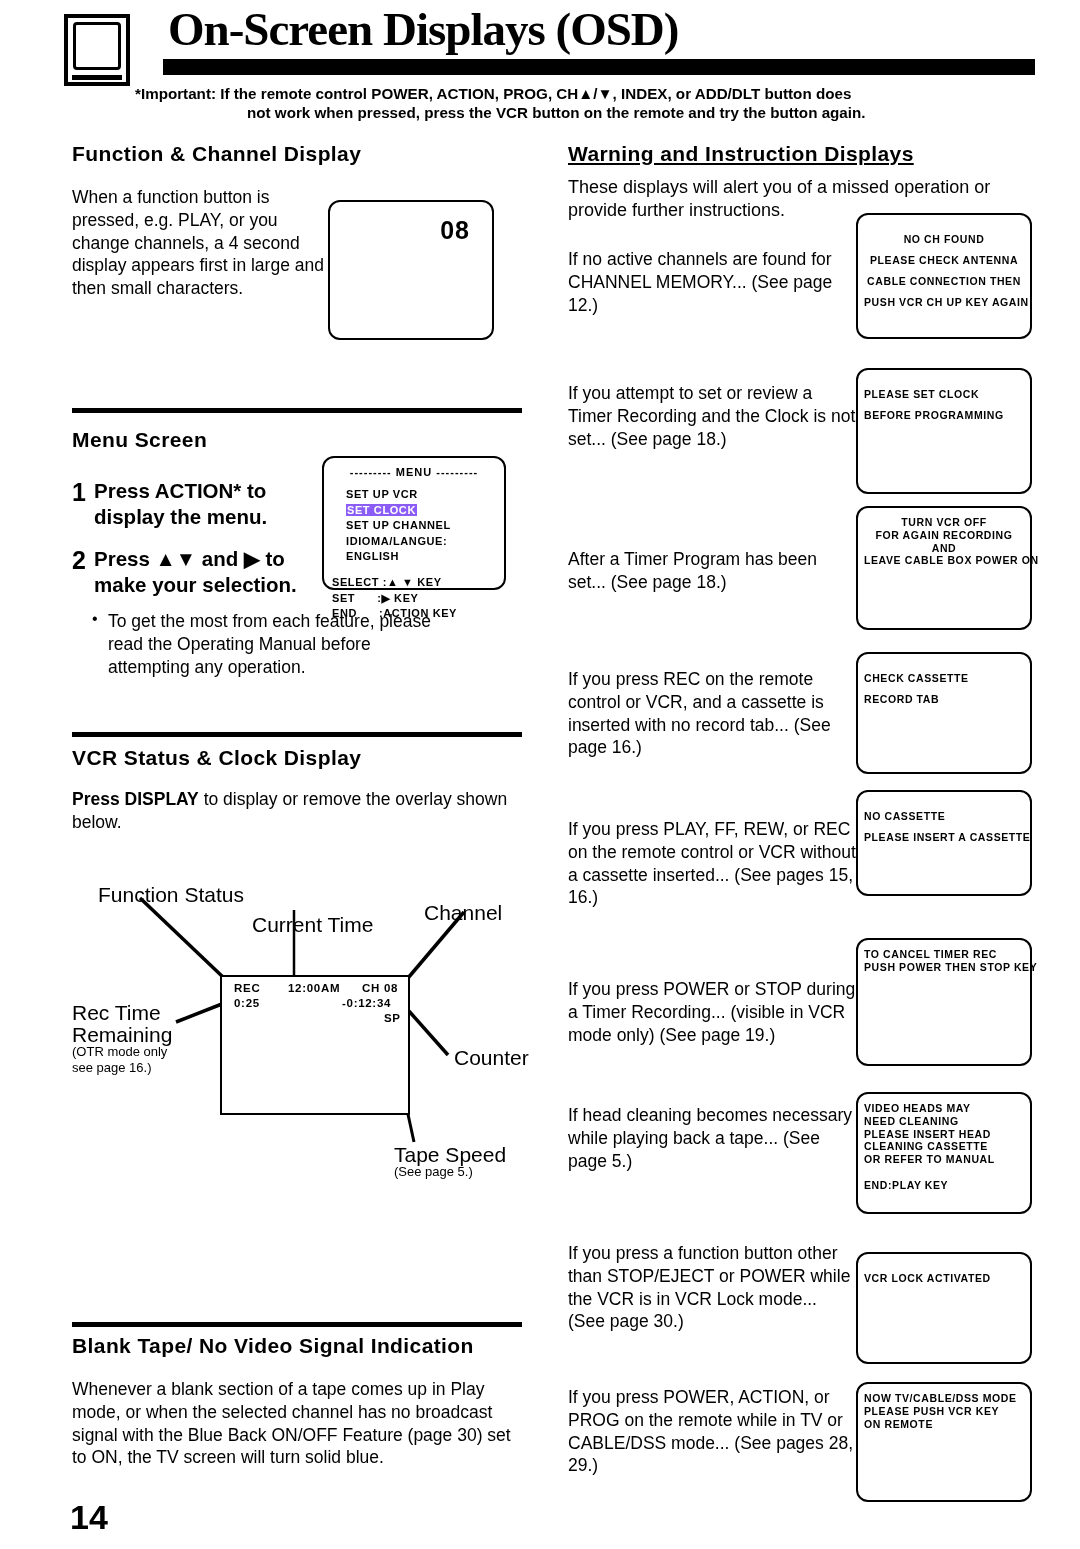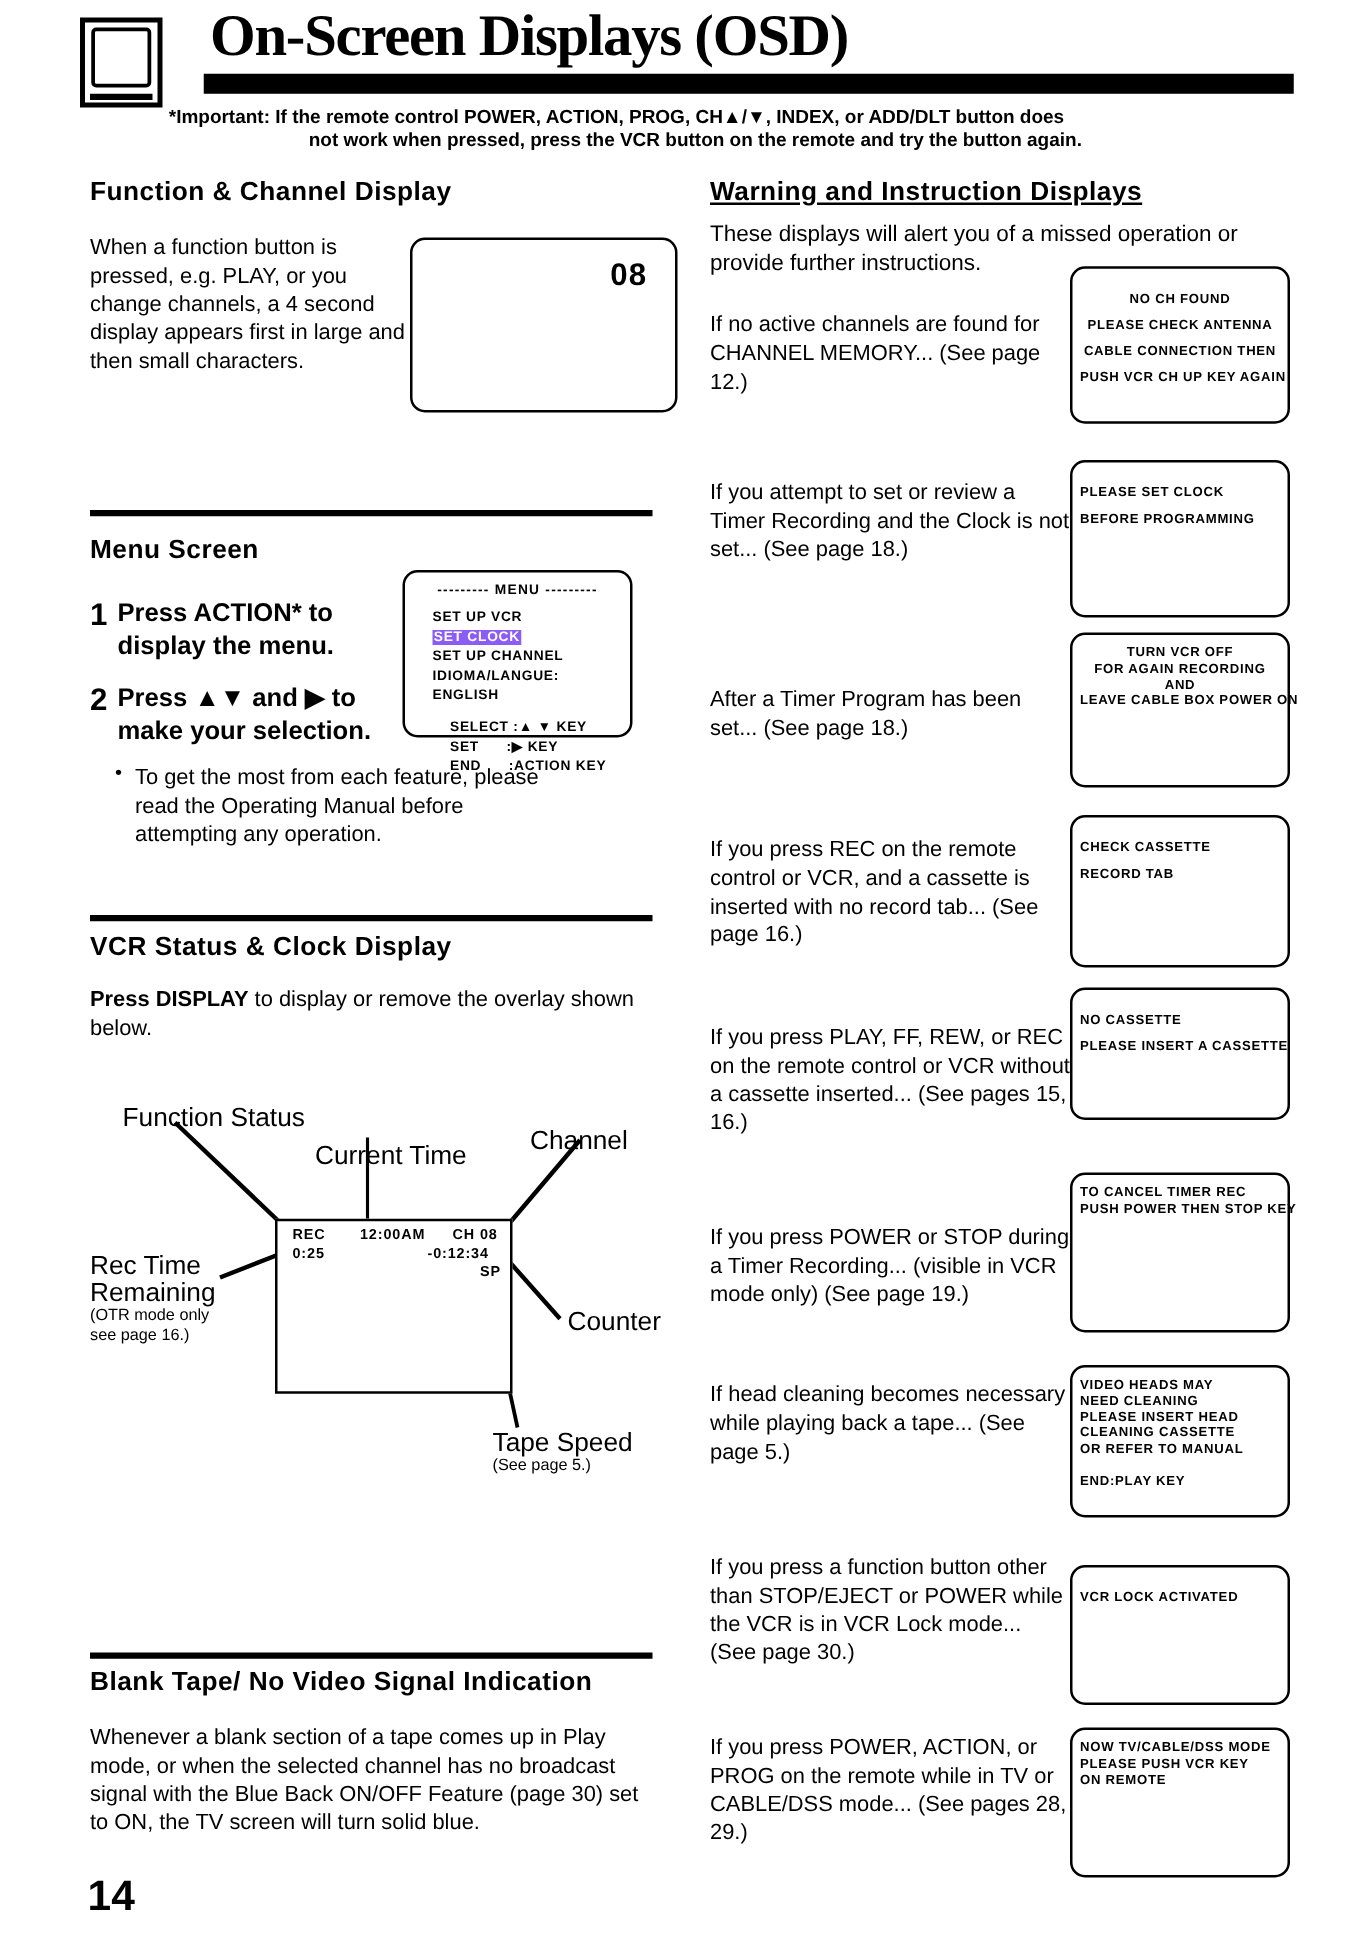"08" #fc-osd { top: 190px -> 200px; width: 214px -> 166px }
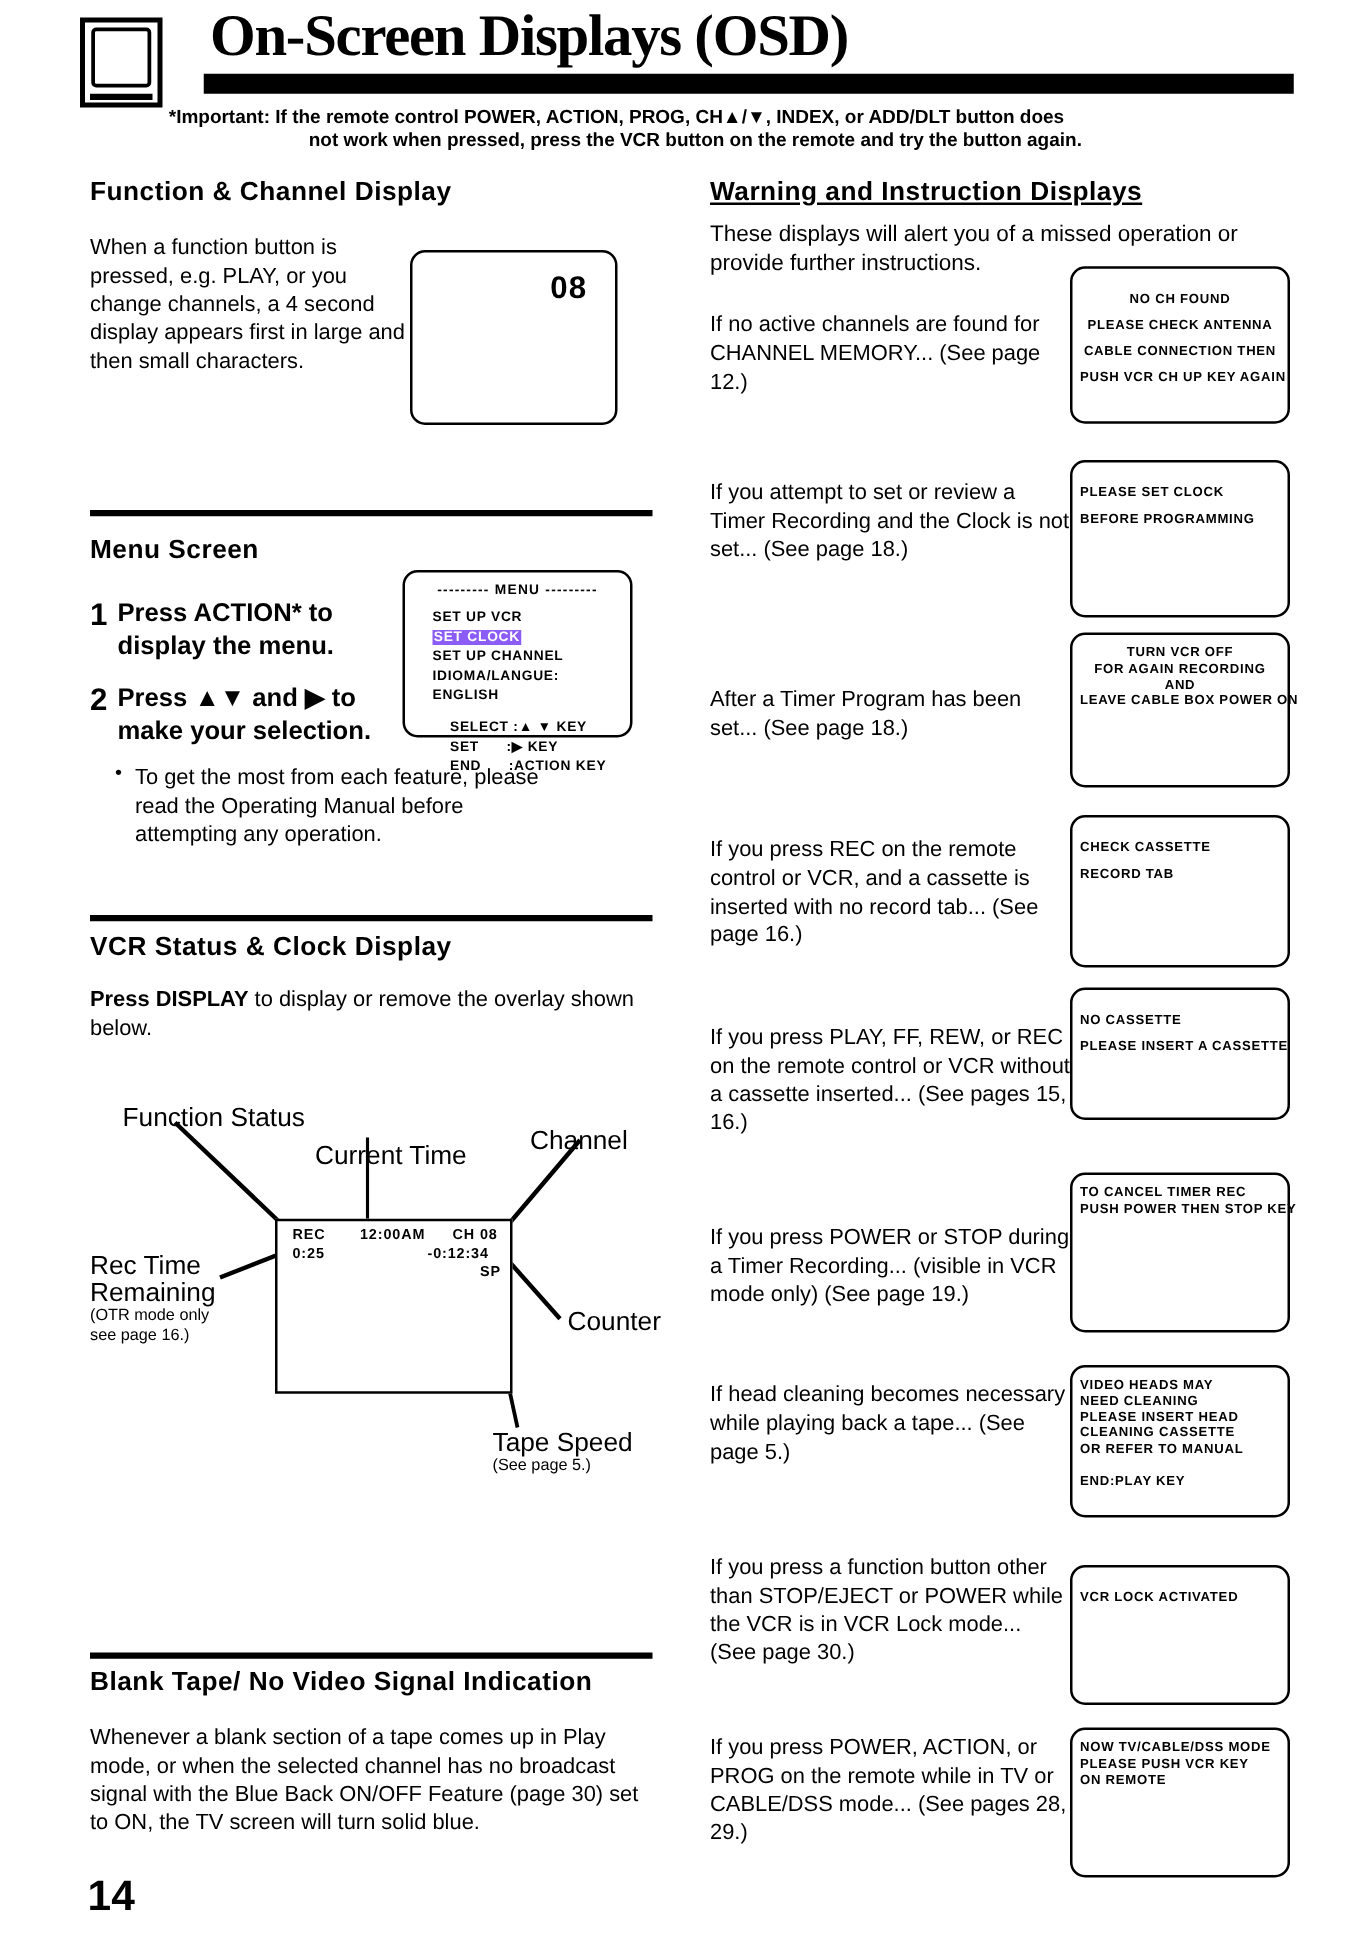"SELECT :▲ ▼ KEY" #menu-osd .mkeys { margin-left: 28px -> none }
